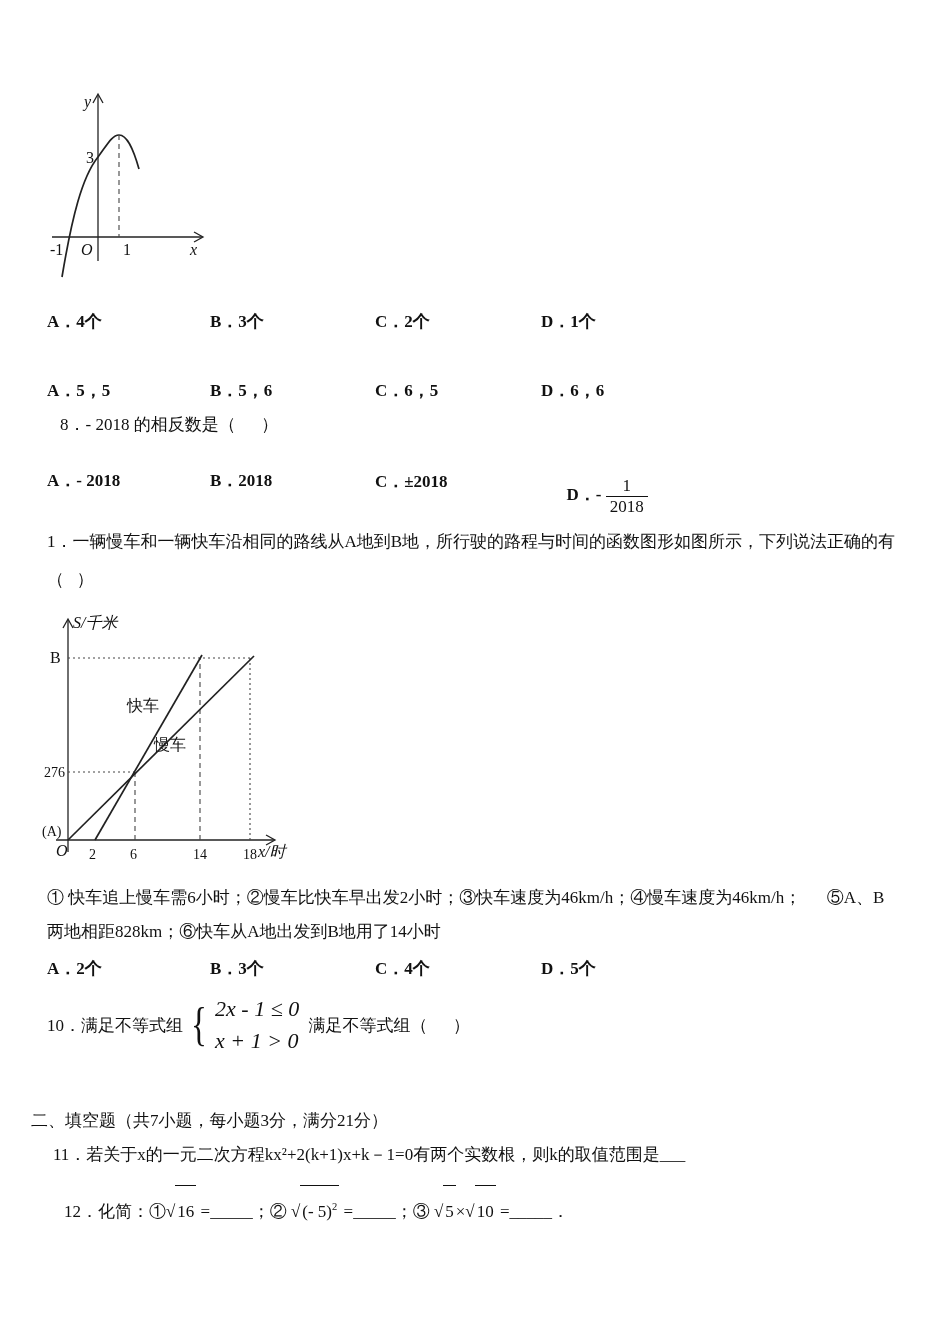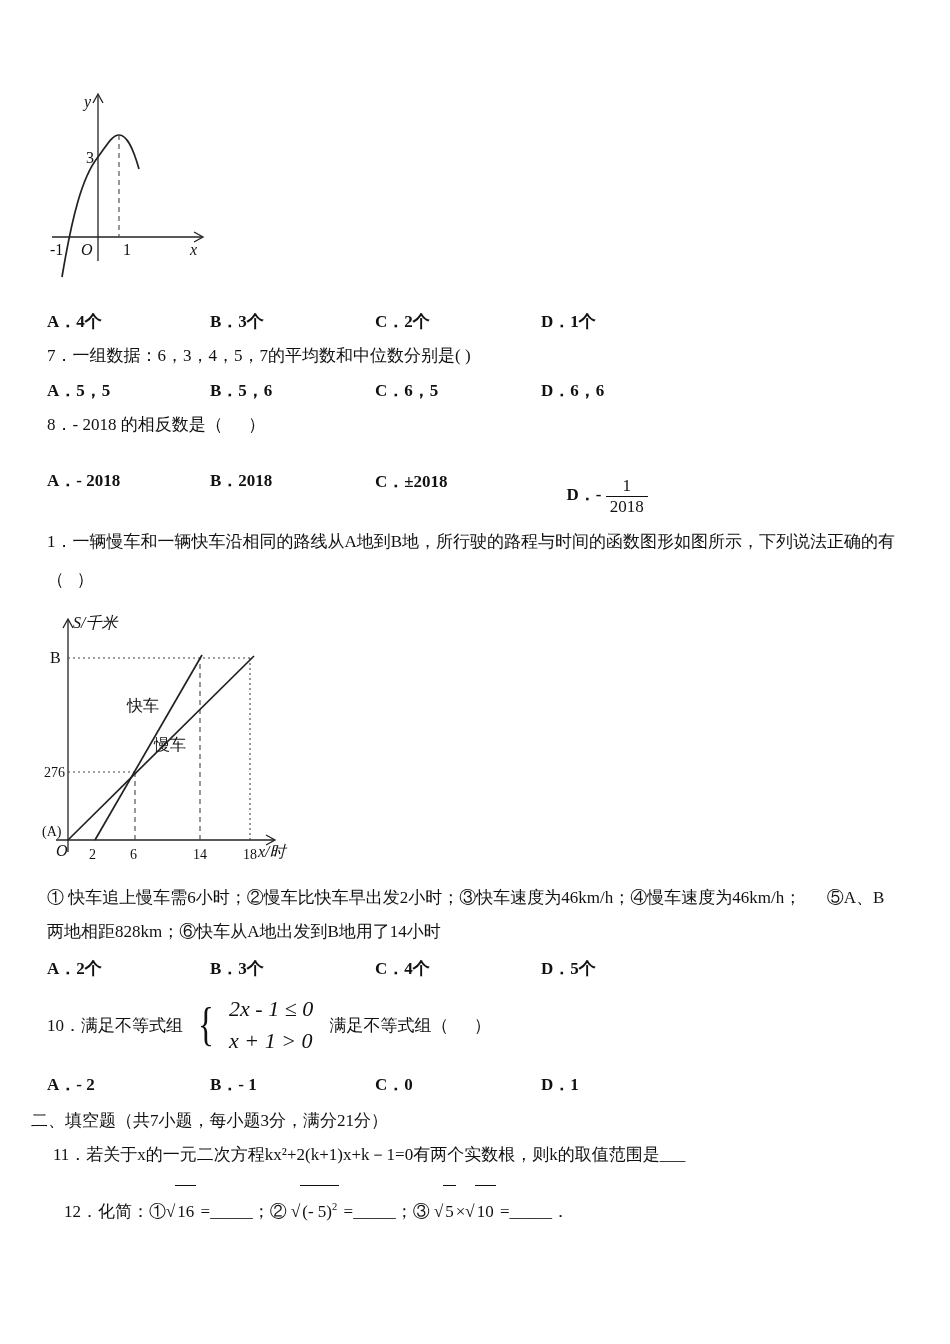"7．一组数据：6，3，4，5，7的平均数和中位数分别是( )" div.abs { html: <div>7．一组数据：6，3，4，5，7的平均数和中位数分别是( )</div> -> none }
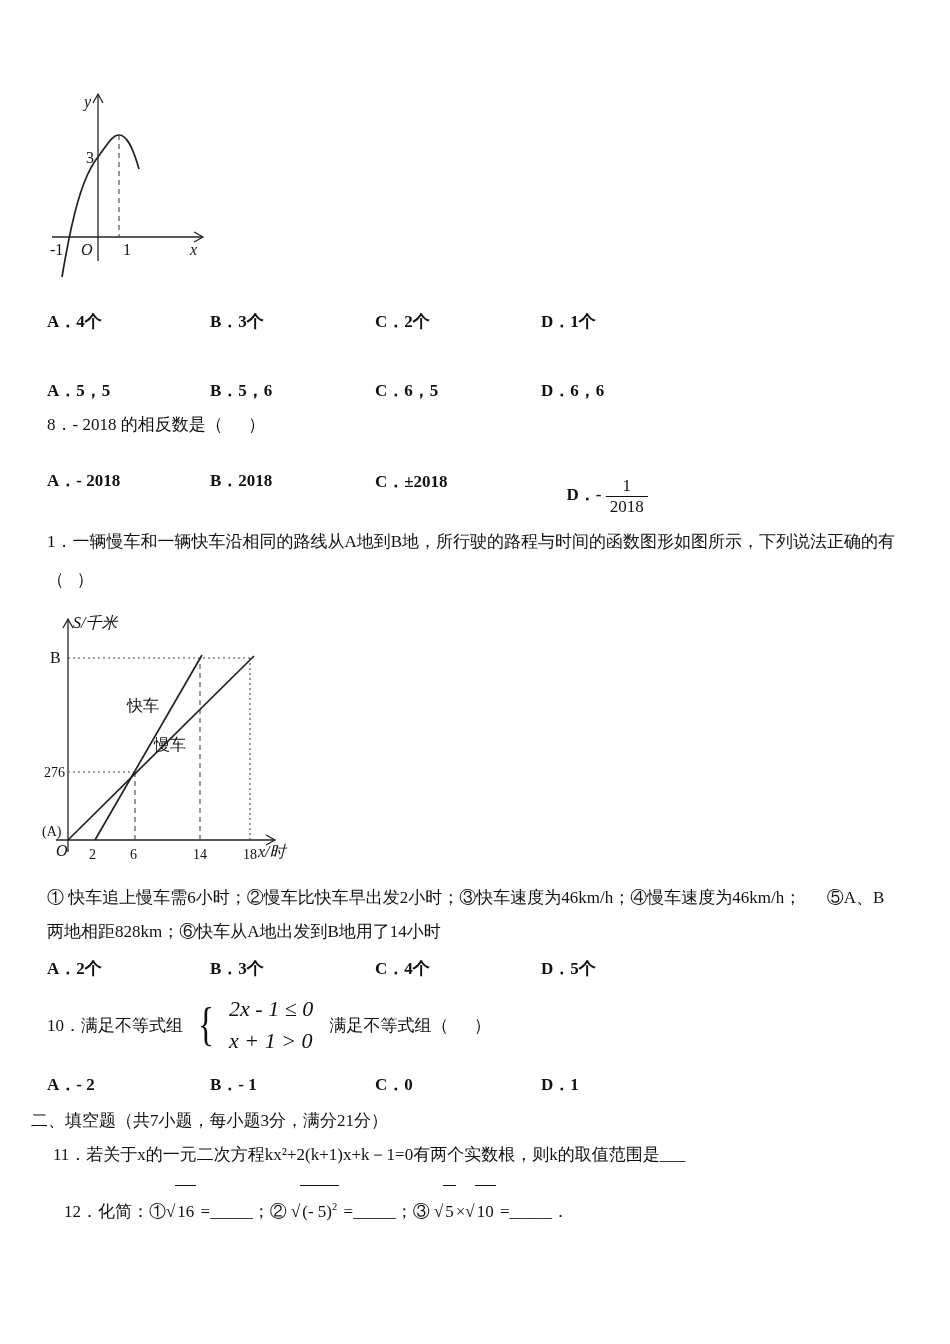"8．- 2018 的相反数是（ ）" div.abs { left: 47px -> 60px }
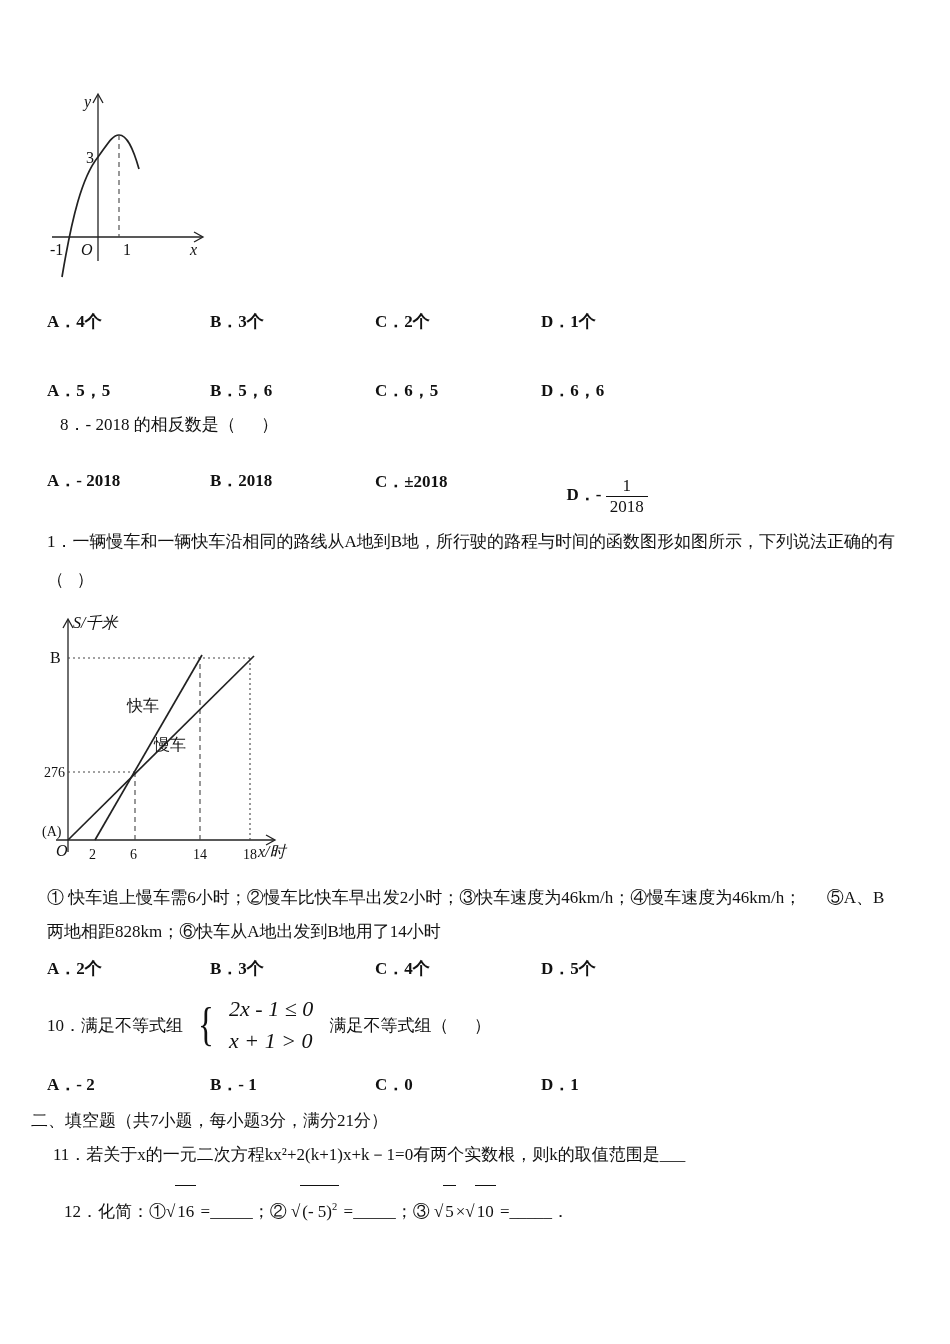"10．满足不等式组" .sys { gap: 12px -> 5px }
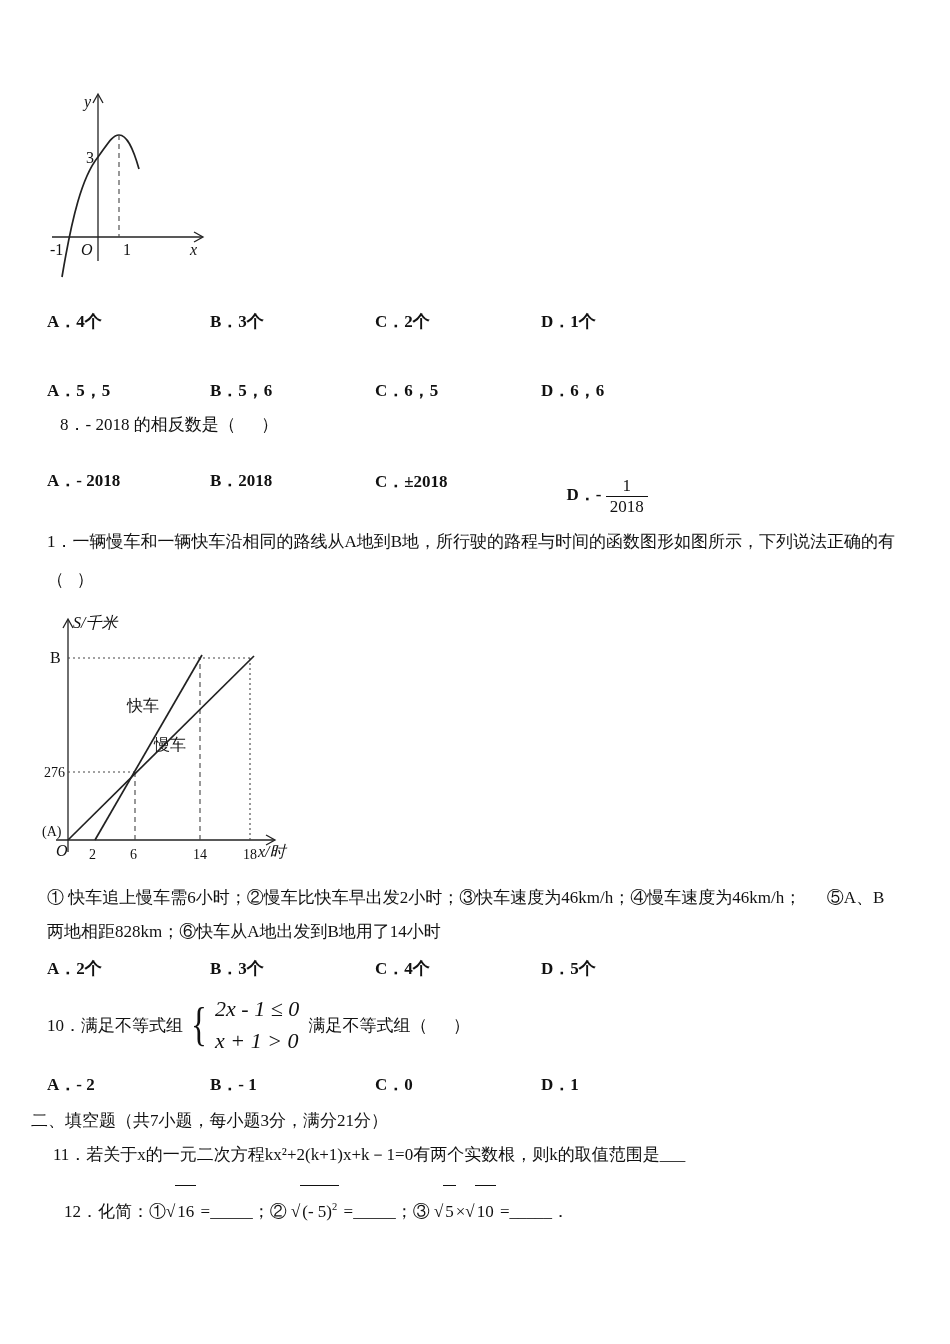"A．- 2" div.row { html: <div> <span>A．- 2</span> <span>B．- 1</span> <span>C．0</span> <span>D．1</span> </div> -> none }
